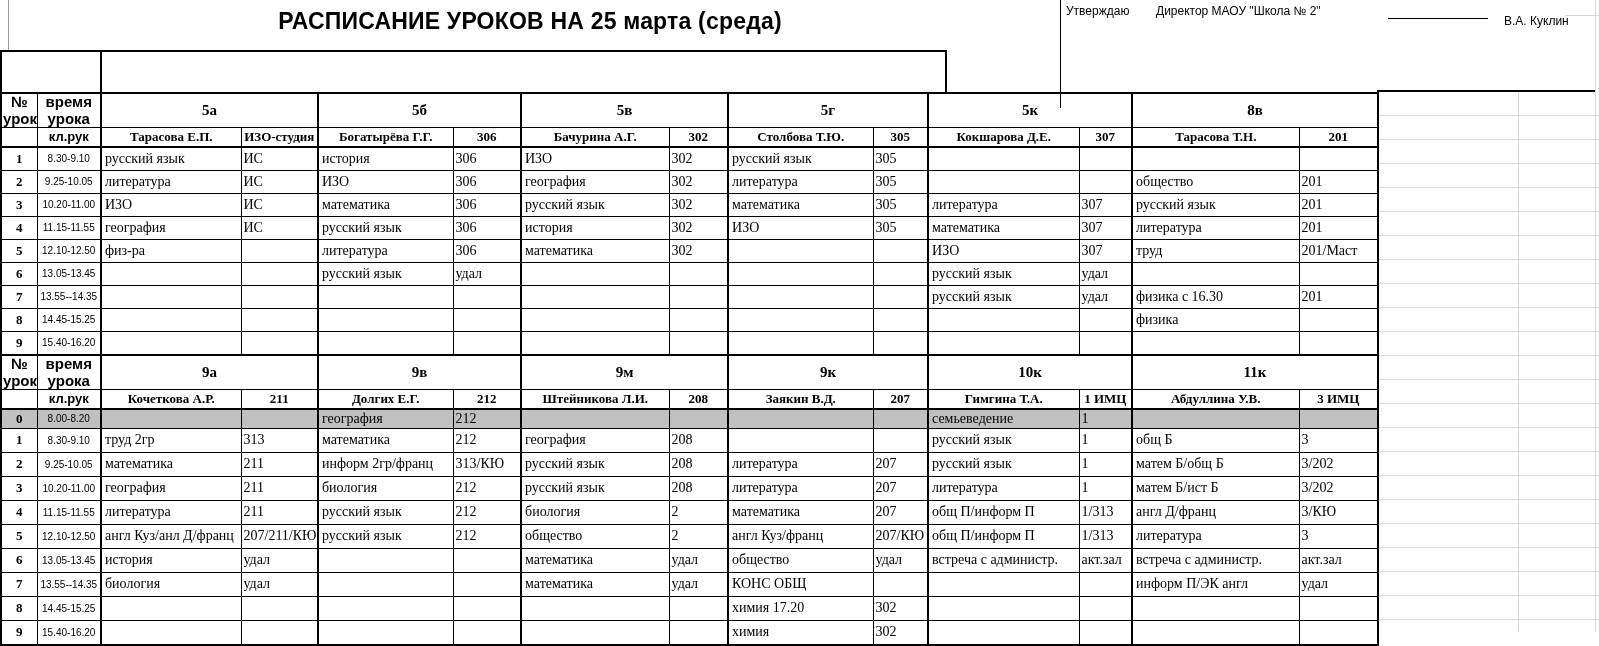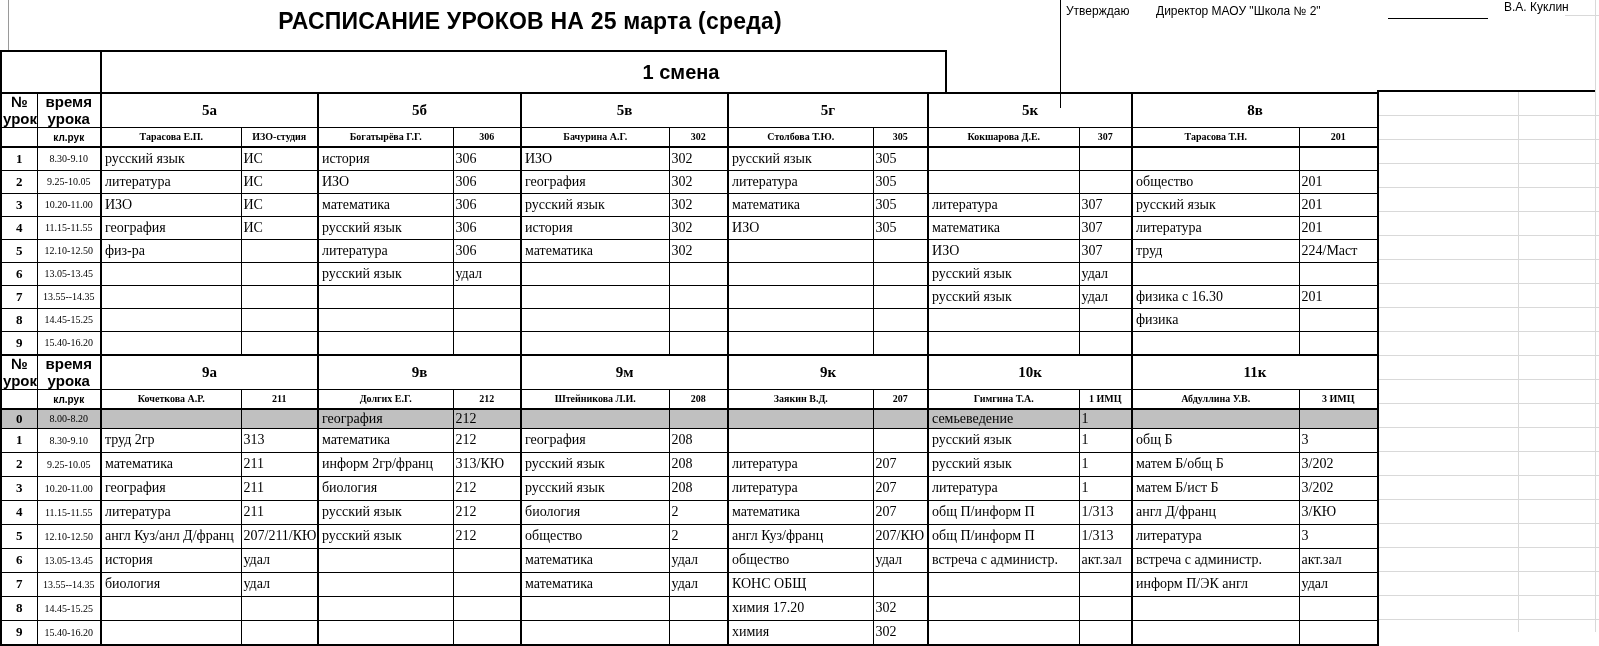"В.А. Куклин" .ap3 { top: 0 -> 14px }
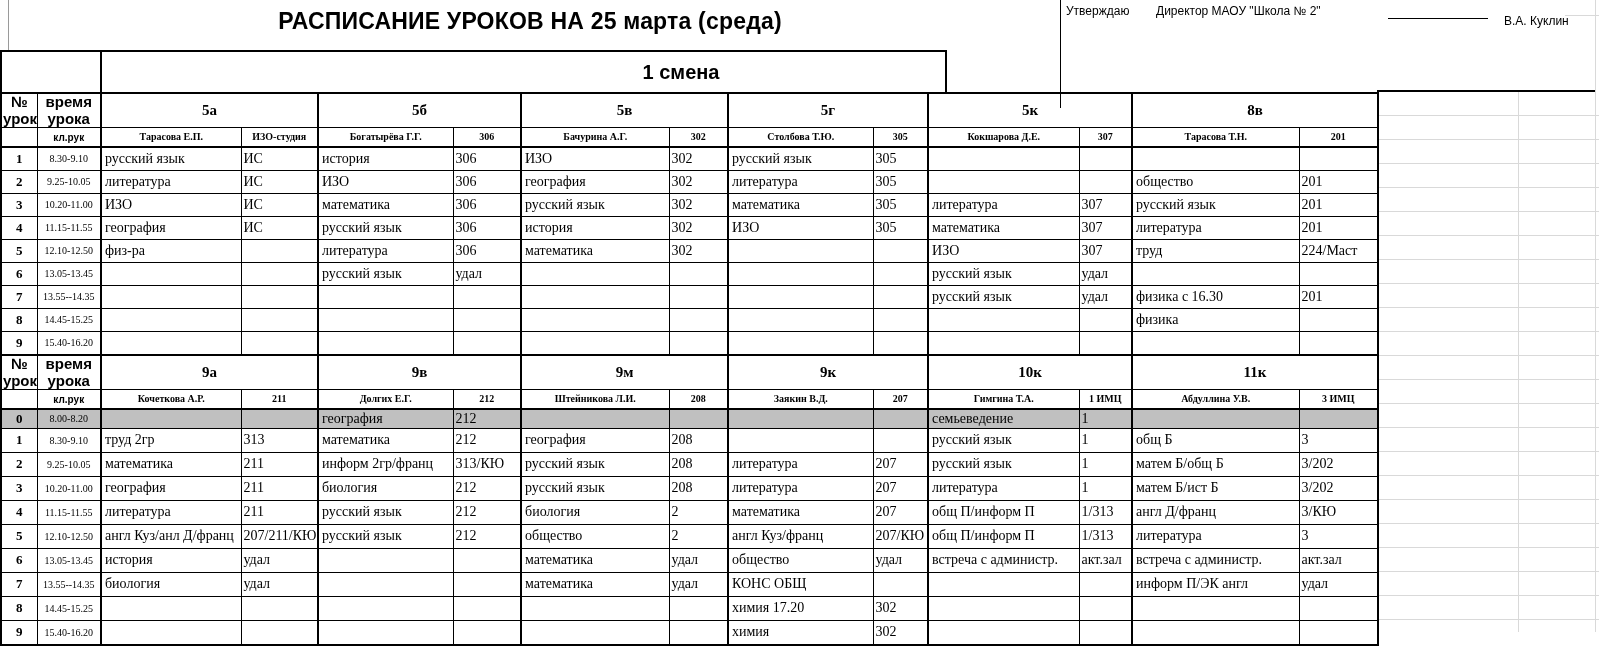"1 смена" div.shift-text { html: <div>1 смена</div> -> none }
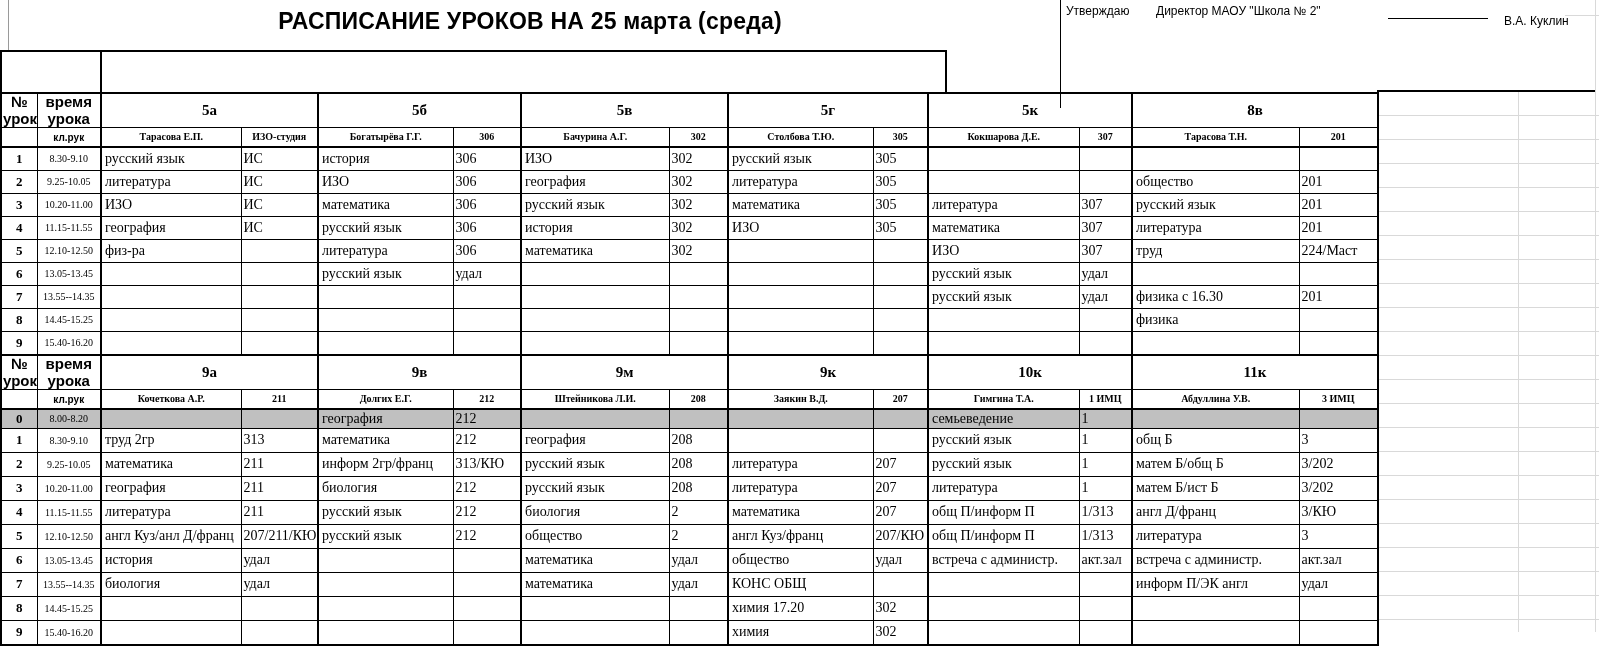"кл.рук" tr.klruk td { font-size: 10px -> 13px }
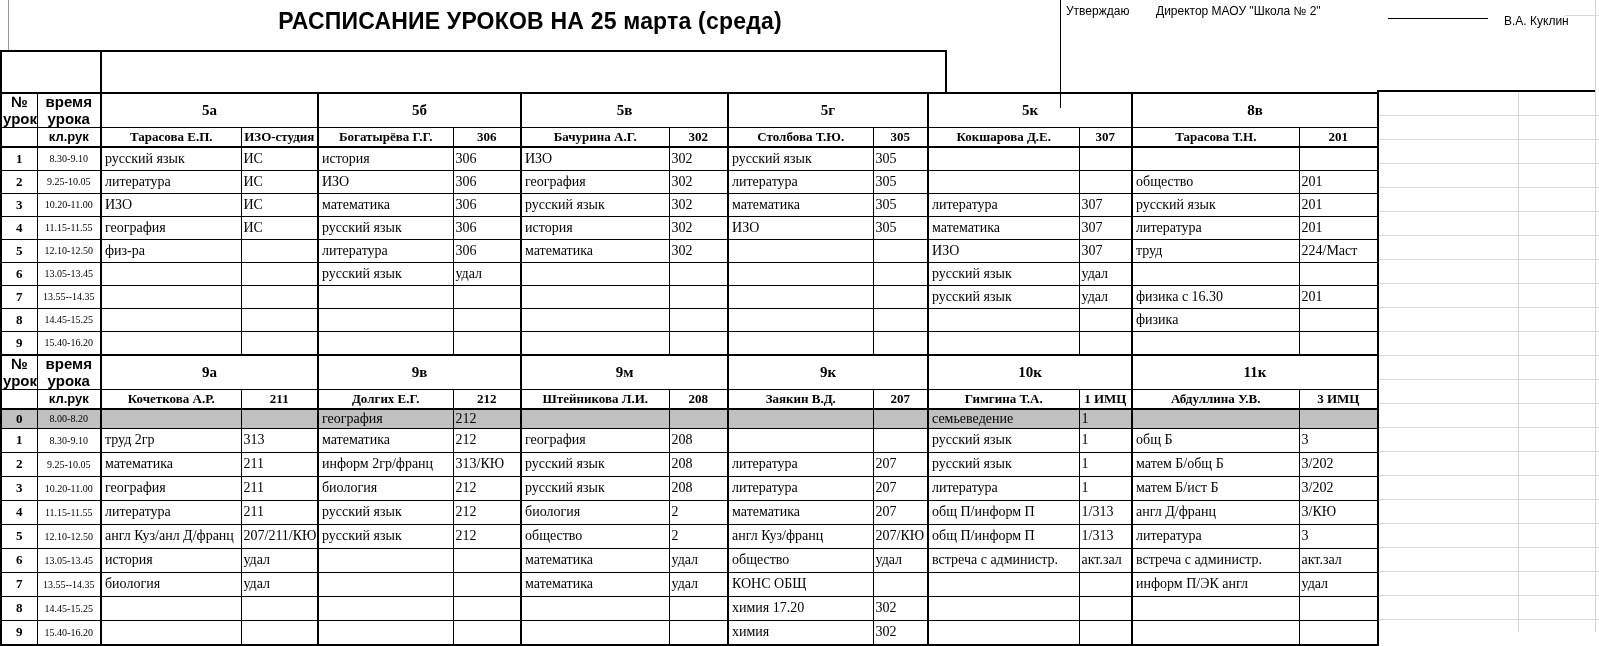"8.30-9.10" td.time { font-family: Liberation Serif, serif -> Liberation Sans, sans-serif }
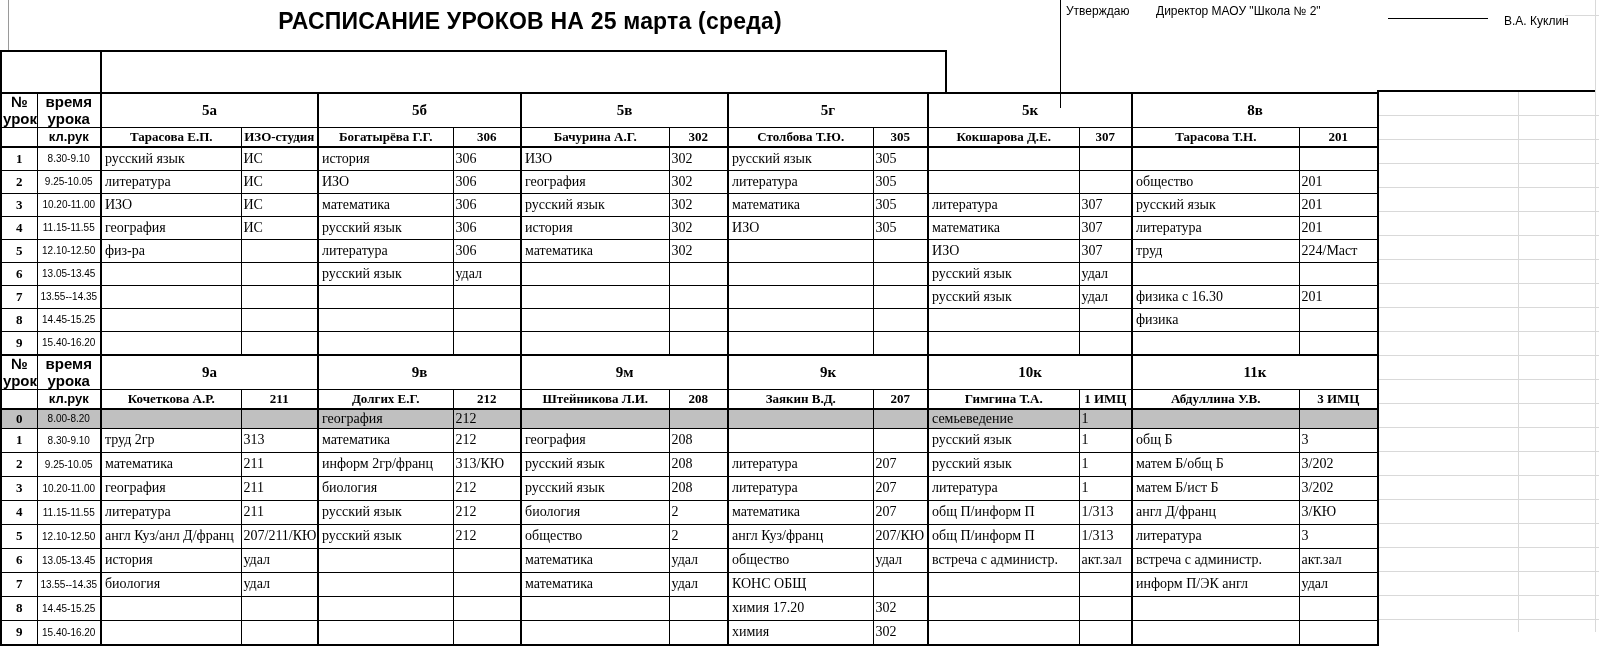"224/Маст" td.room { text: 224/Маст -> 201/Маст }
